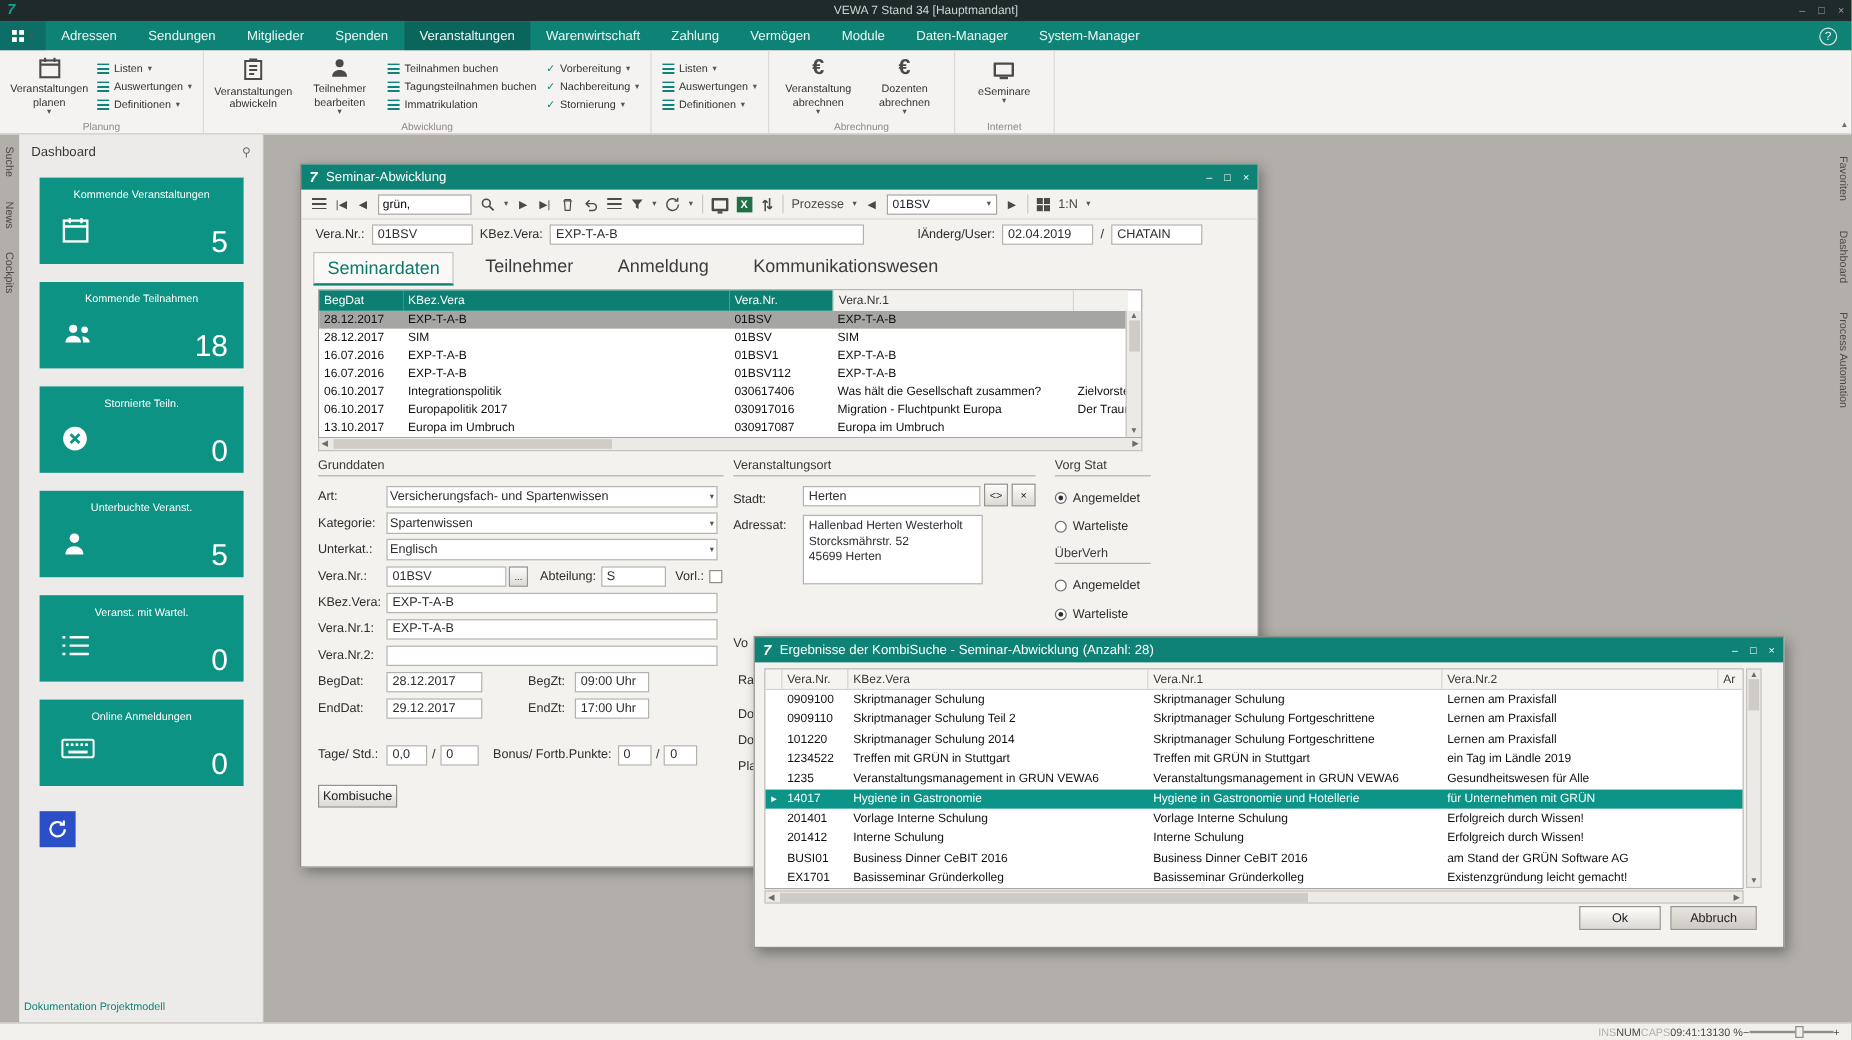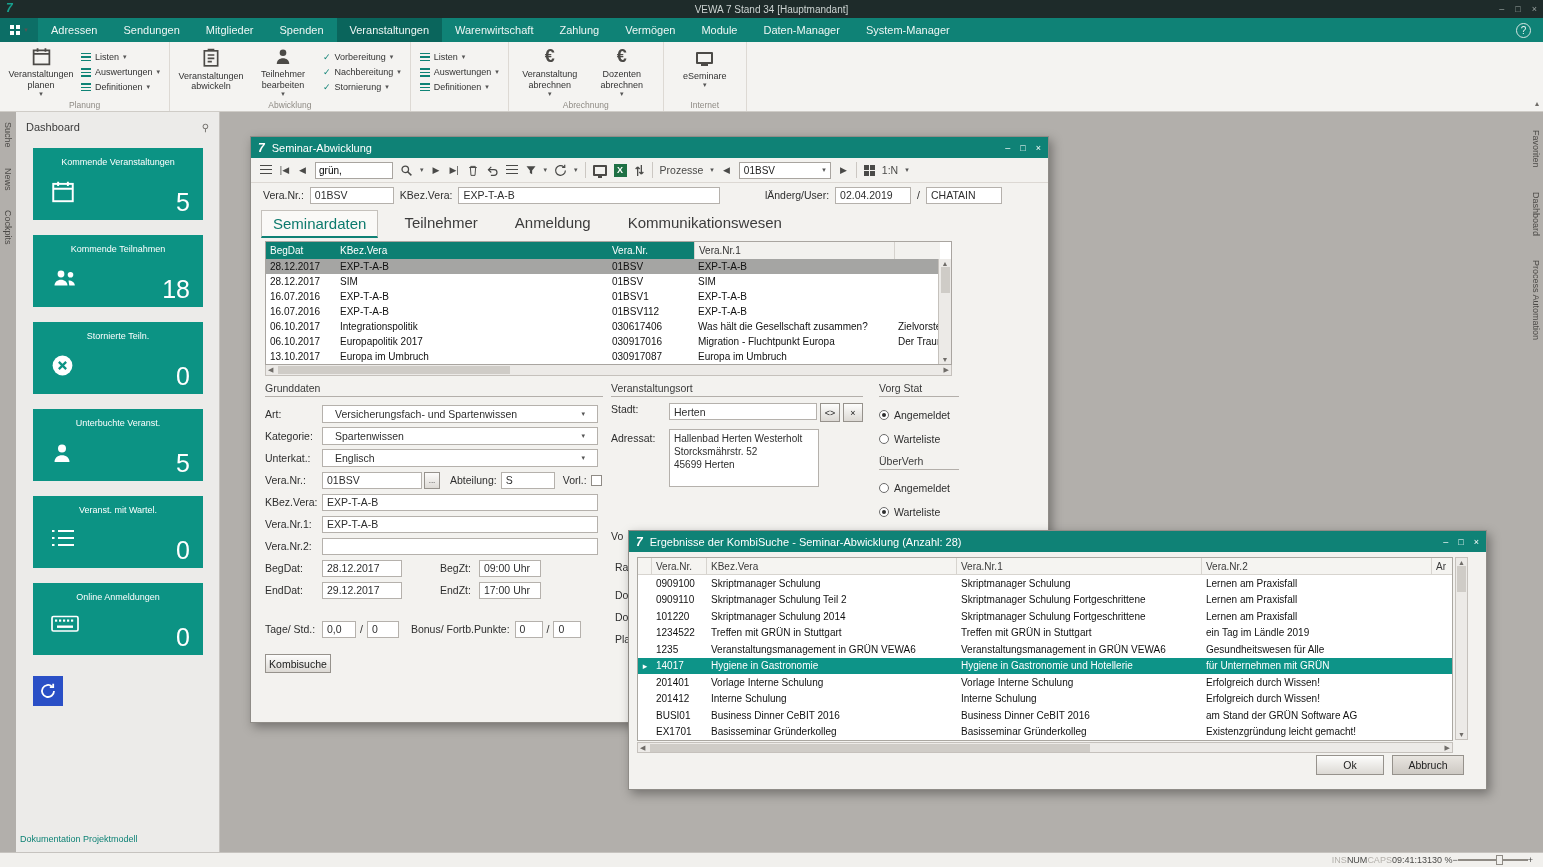"Teilnahmen buchen" div.smallcol { html: none -> <div> <div> <span></span> <span>Teilnahmen buchen</span> </div> <div> <span></span> <span>Tagungsteilnahmen buchen</span> </div> <div> <span></span> <span>Immatrikulation</span> </div> </div> }
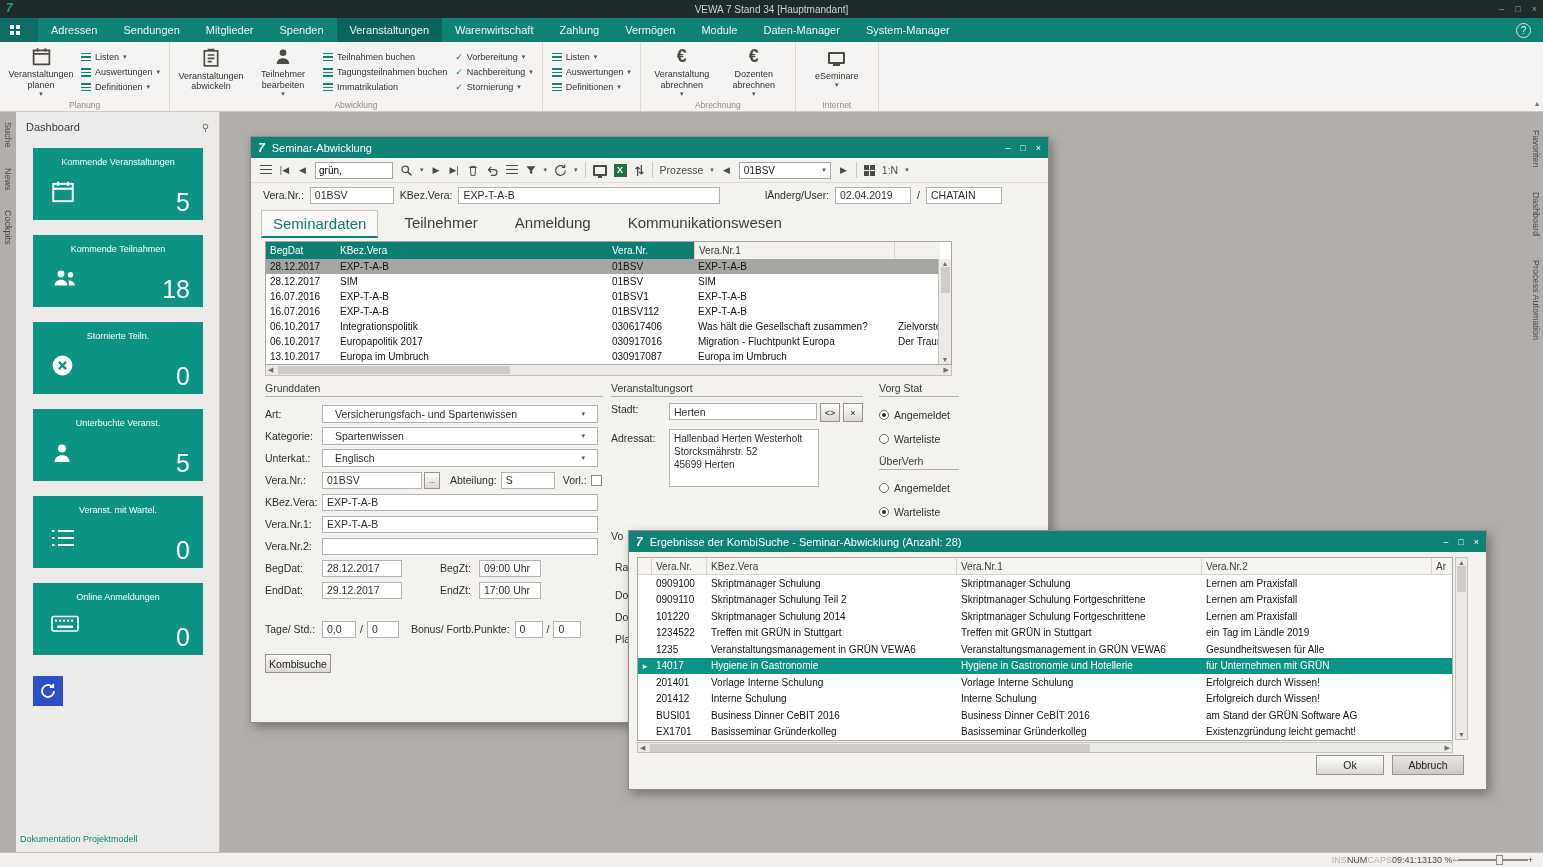"Versicherungsfach- und Spartenwissen" .drop { padding: 0 12px -> 0 2px }
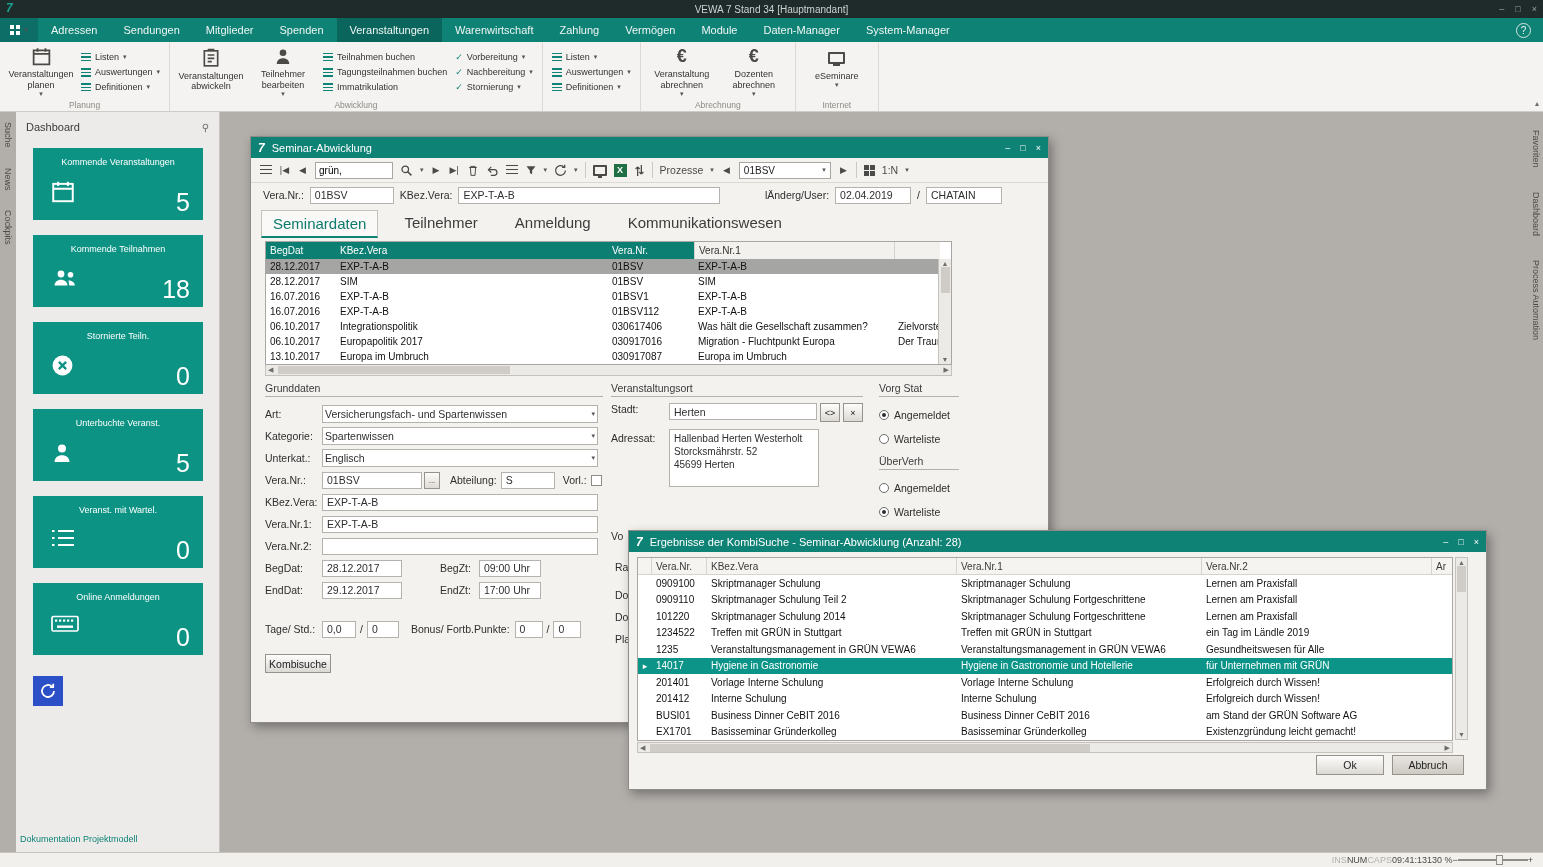"Stadt:" div.orow { align-items: flex-start -> flex-end }
